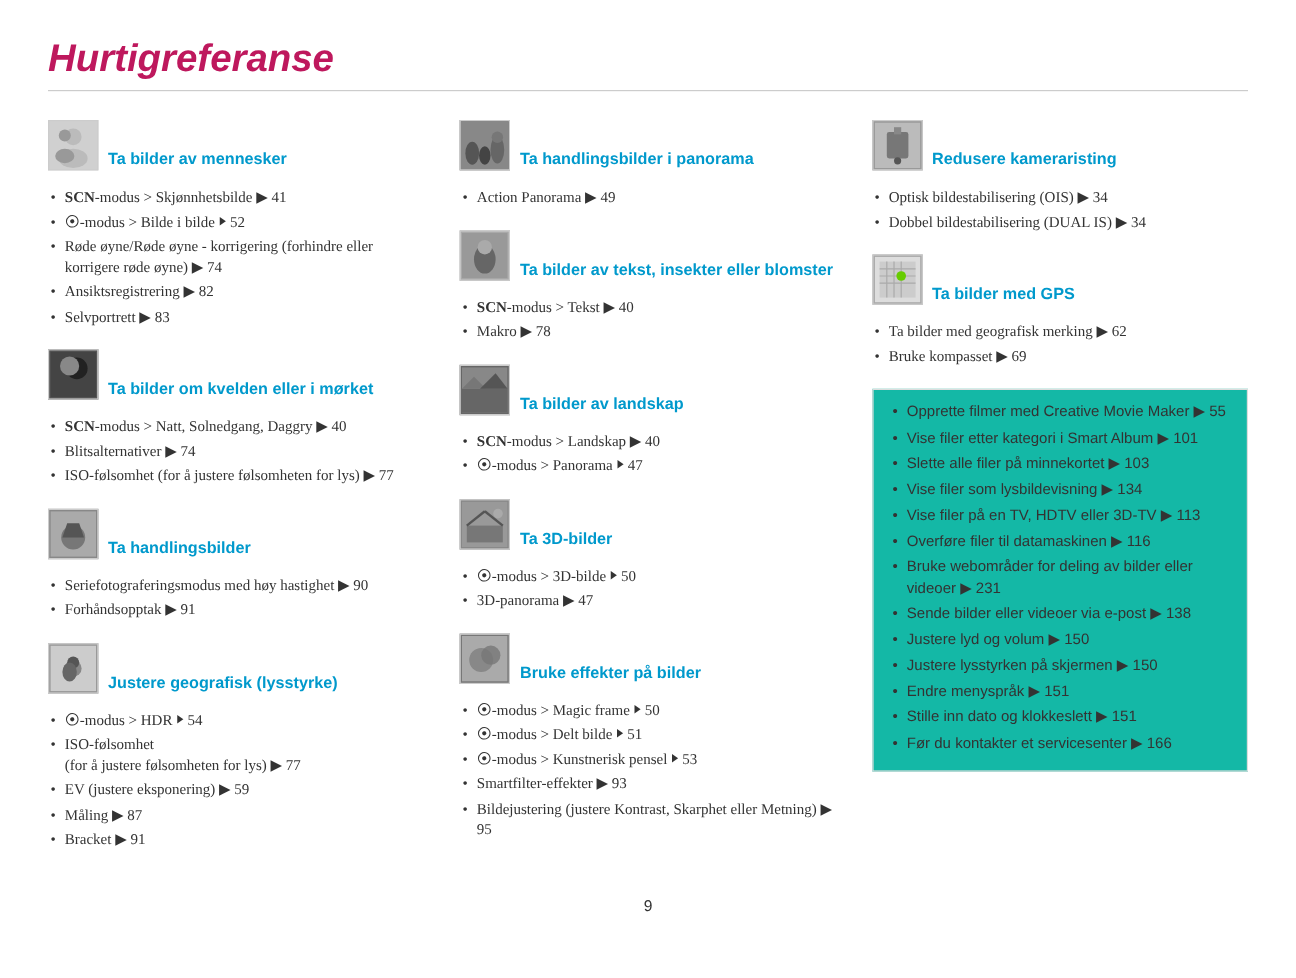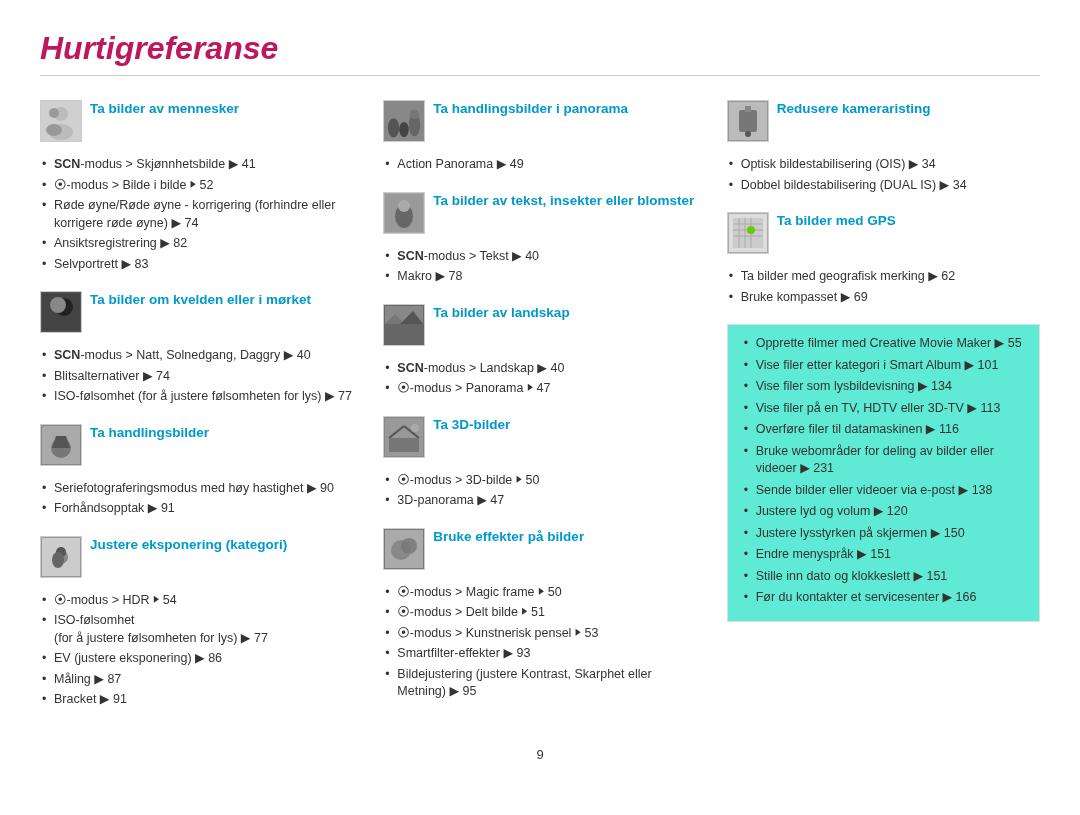"Ta bilder av mennesker" .section-header { align-items: flex-start -> flex-end }
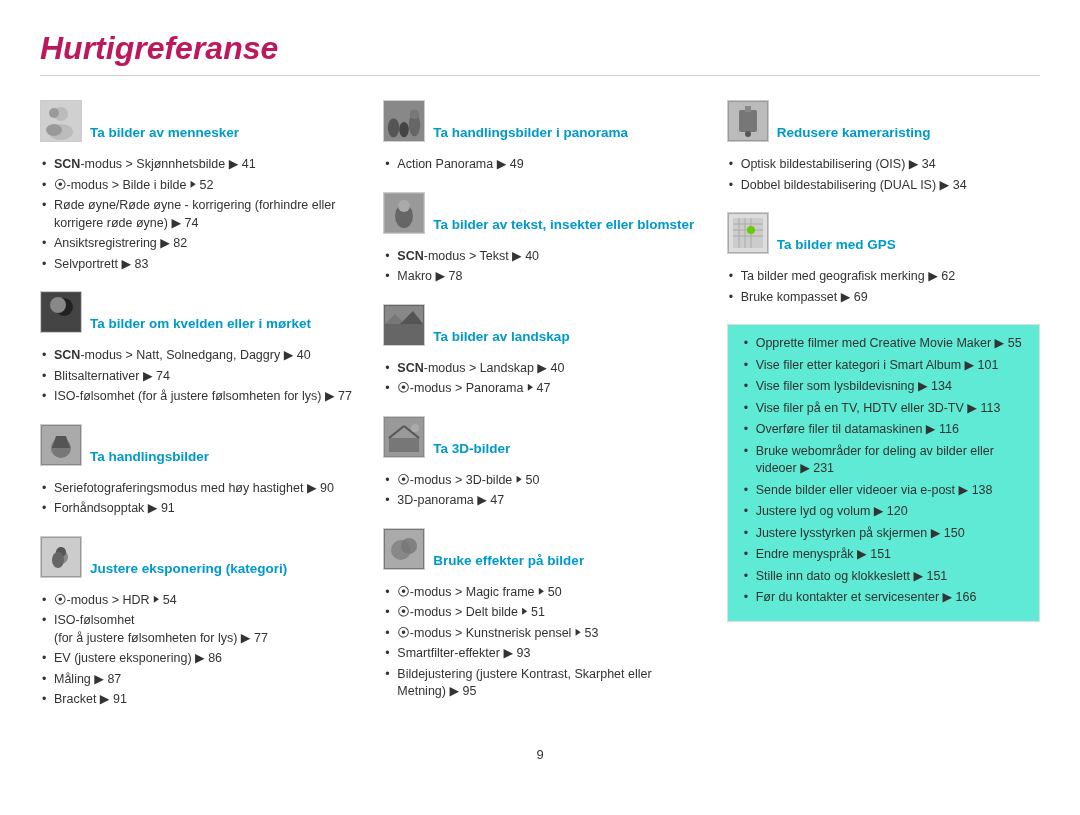"SCN-modus > Skjønnhetsbilde ▶ 41" .section ul { font-family: none -> Liberation Serif, serif }
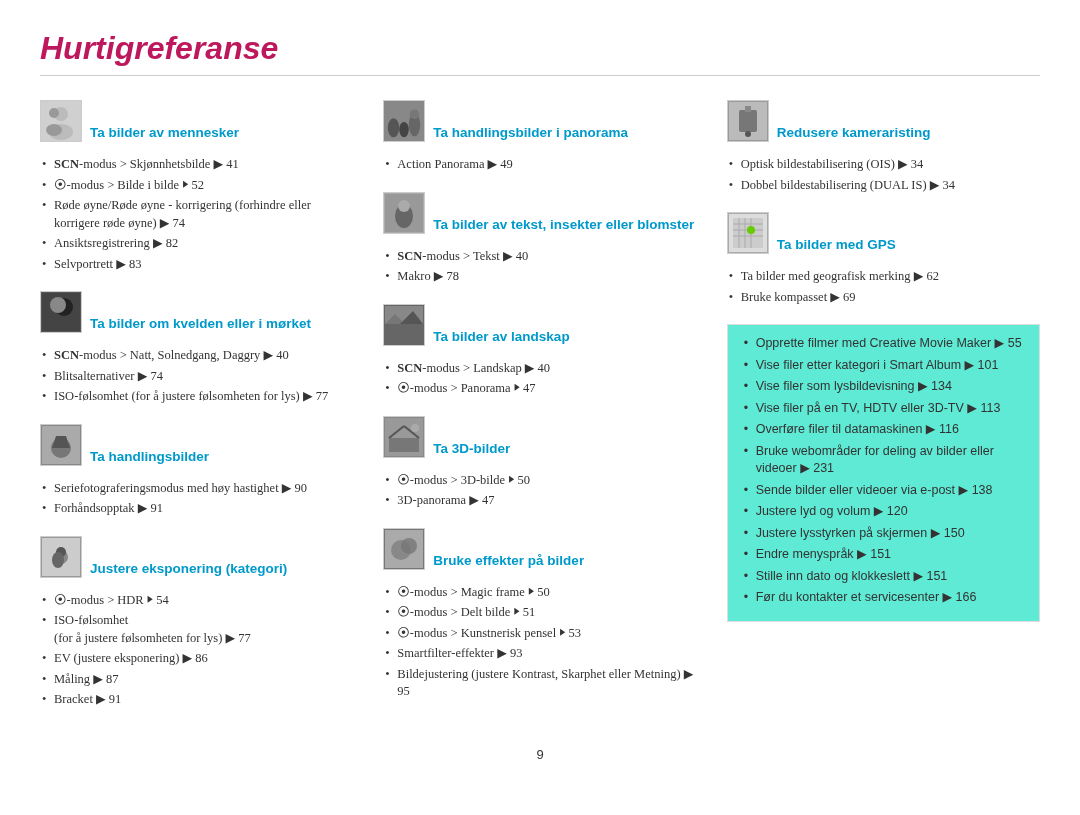"Opprette filmer med Creative Movie" .col3-extra { background: #5eead4 -> #14b8a6 }
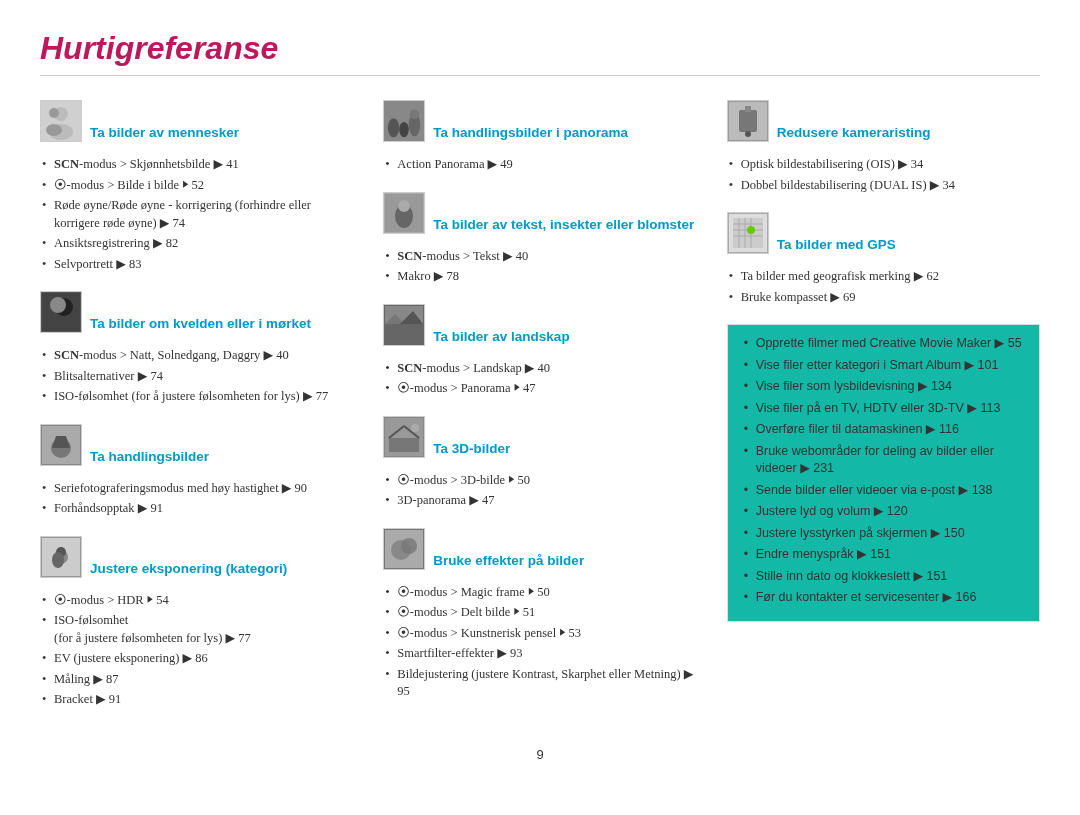"Slette alle filer på minnekortet" li { html: none -> <li>Slette alle filer på minnekortet ▶ 103</li> }
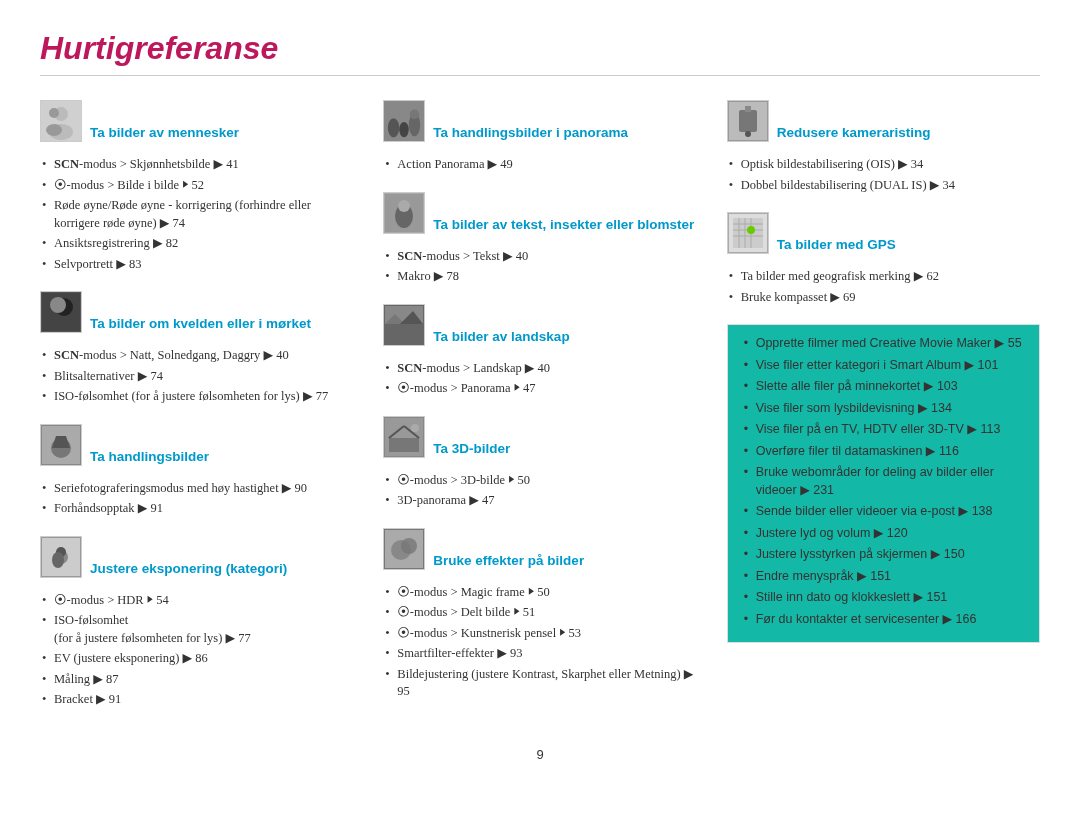"Justere lyd og volum ▶" li { text: 120 -> 150 }
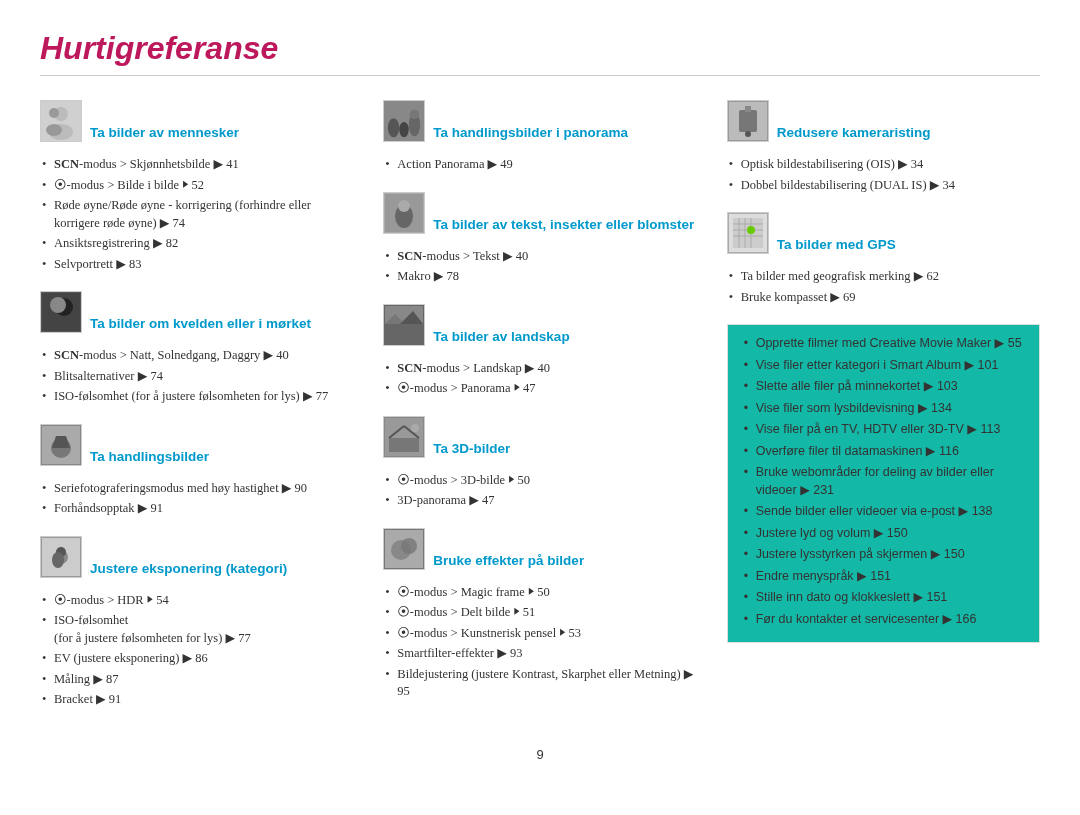"Justere eksponering (kategori)" span.section-title { text: eksponering (kategori -> geografisk (lysstyrke }
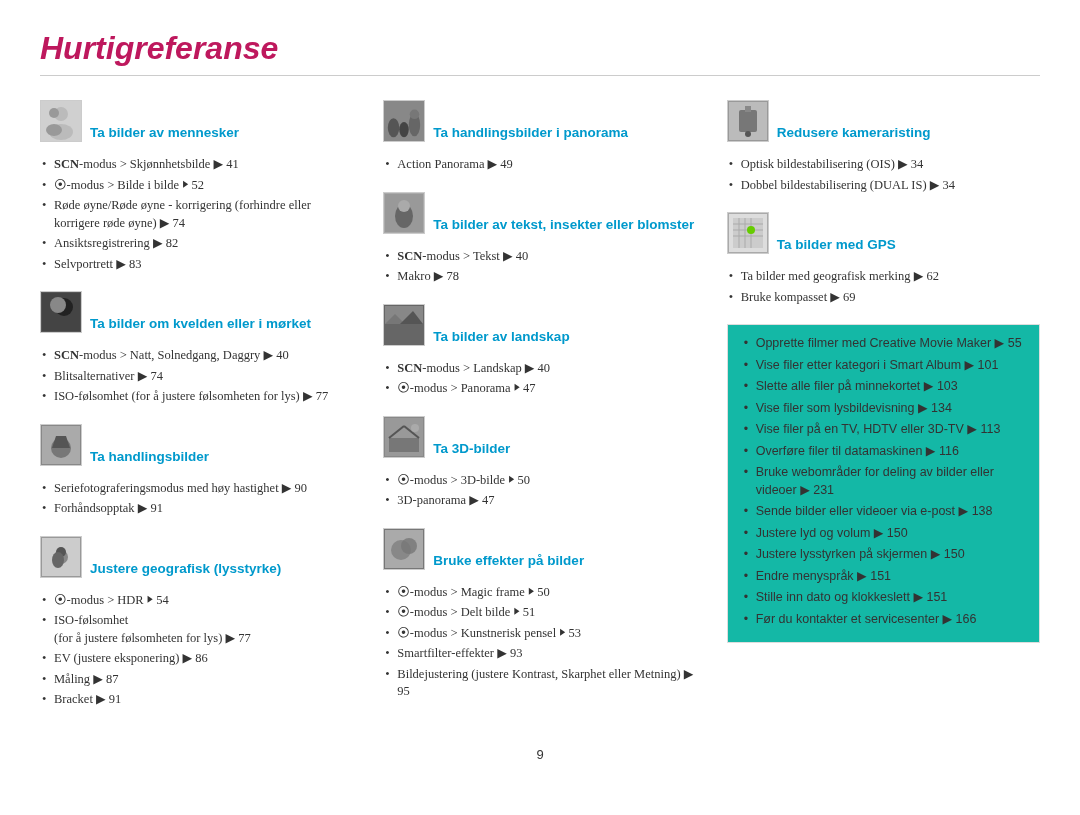"EV (justere eksponering) ▶ 86" li { text: 86 -> 59 }
